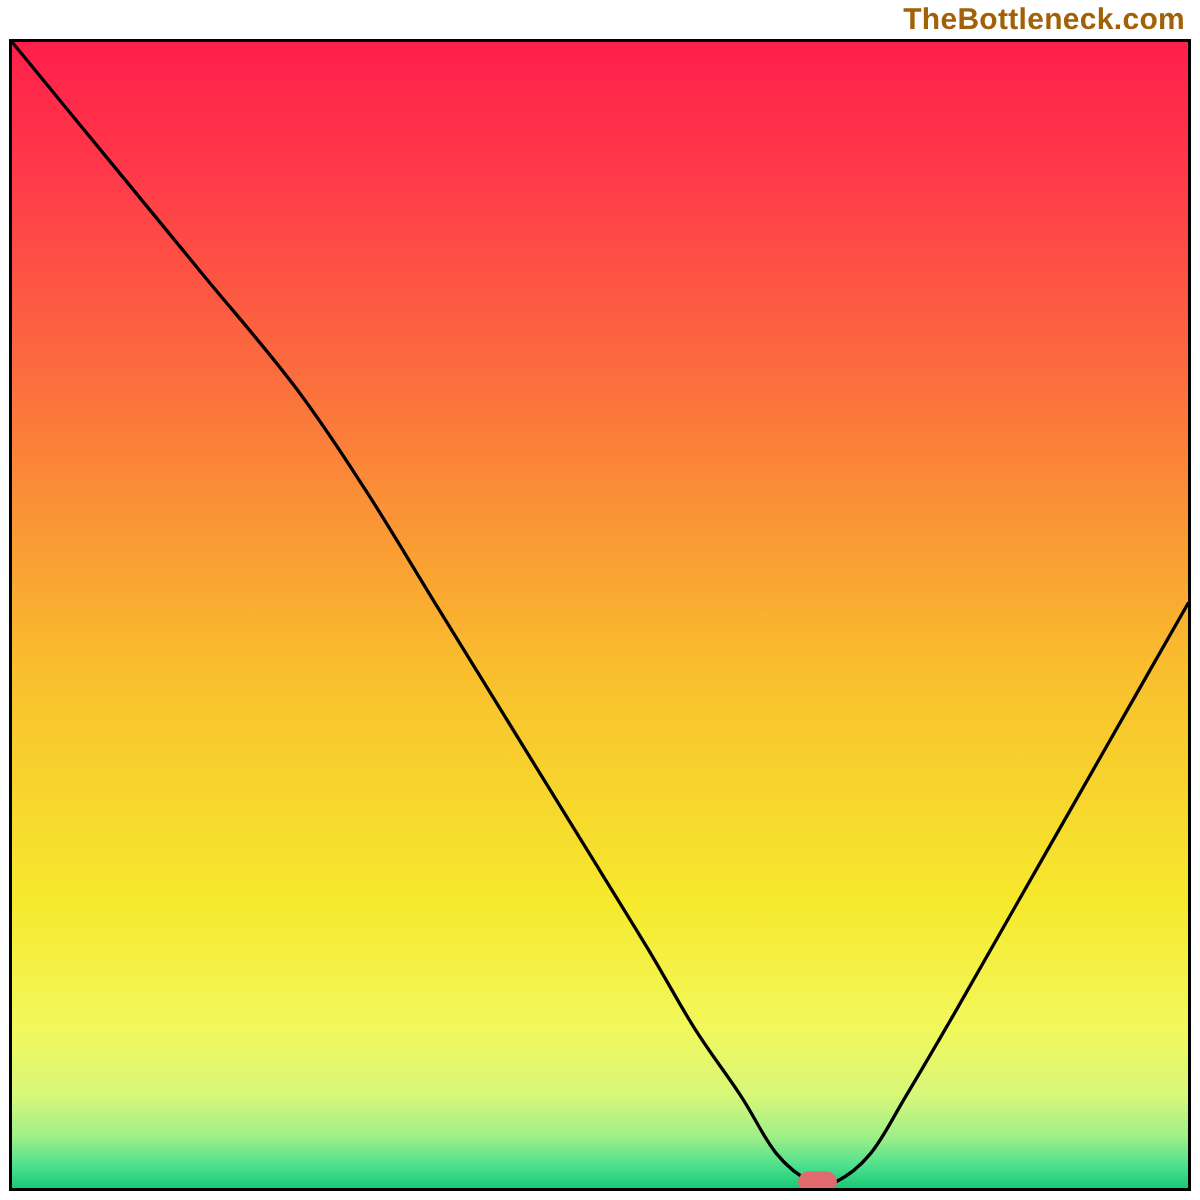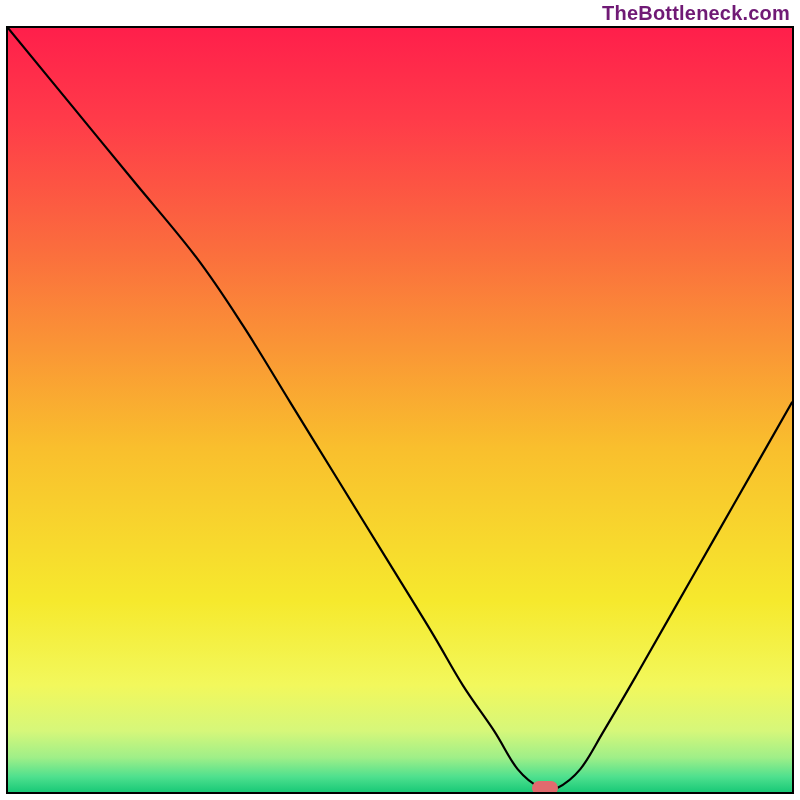"TheBottleneck.com" .watermark { color: #701a75 -> #a16207 }
